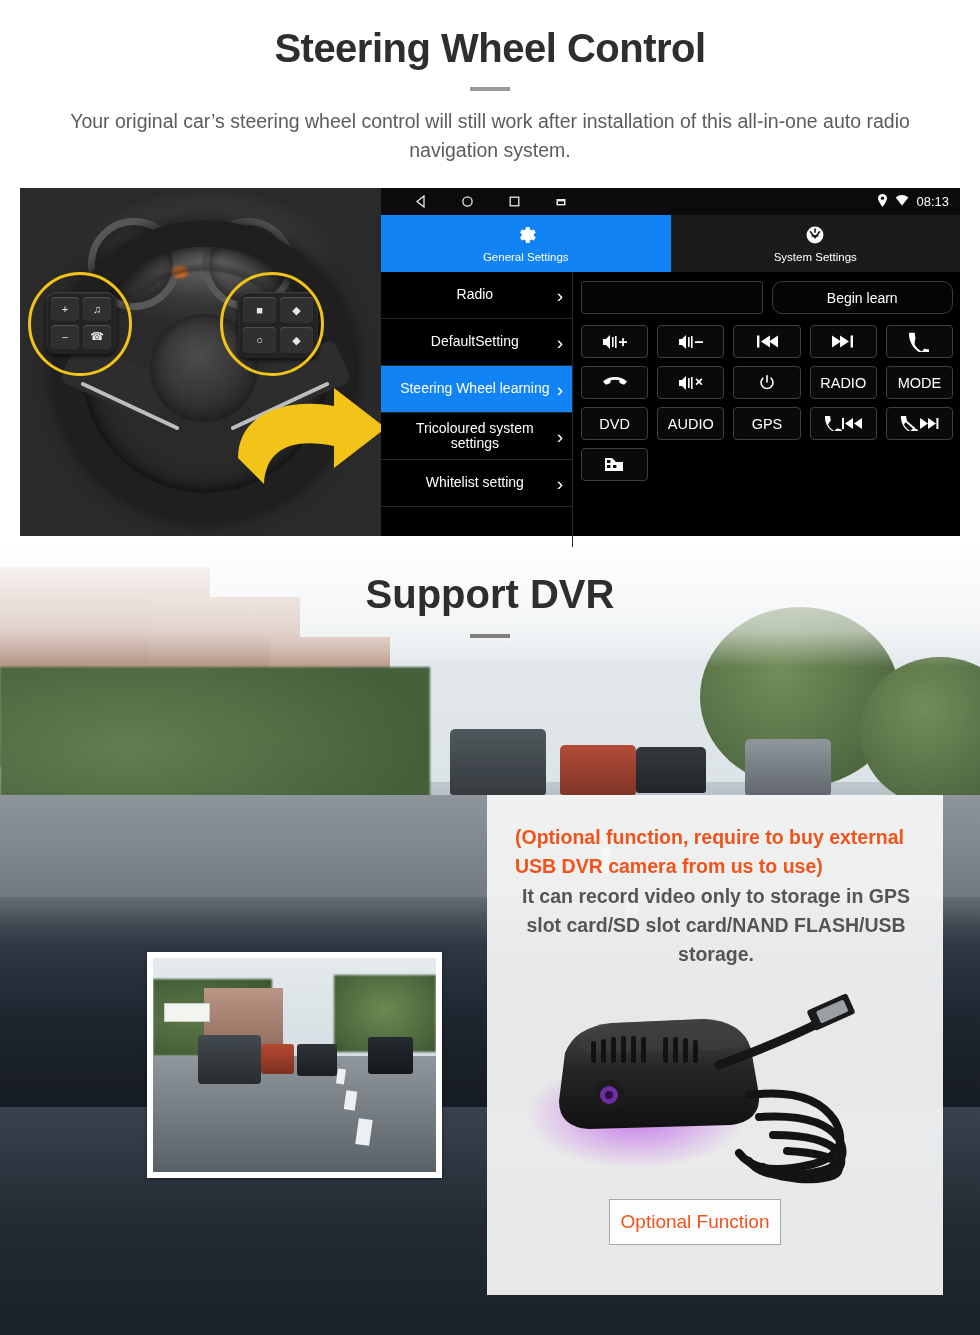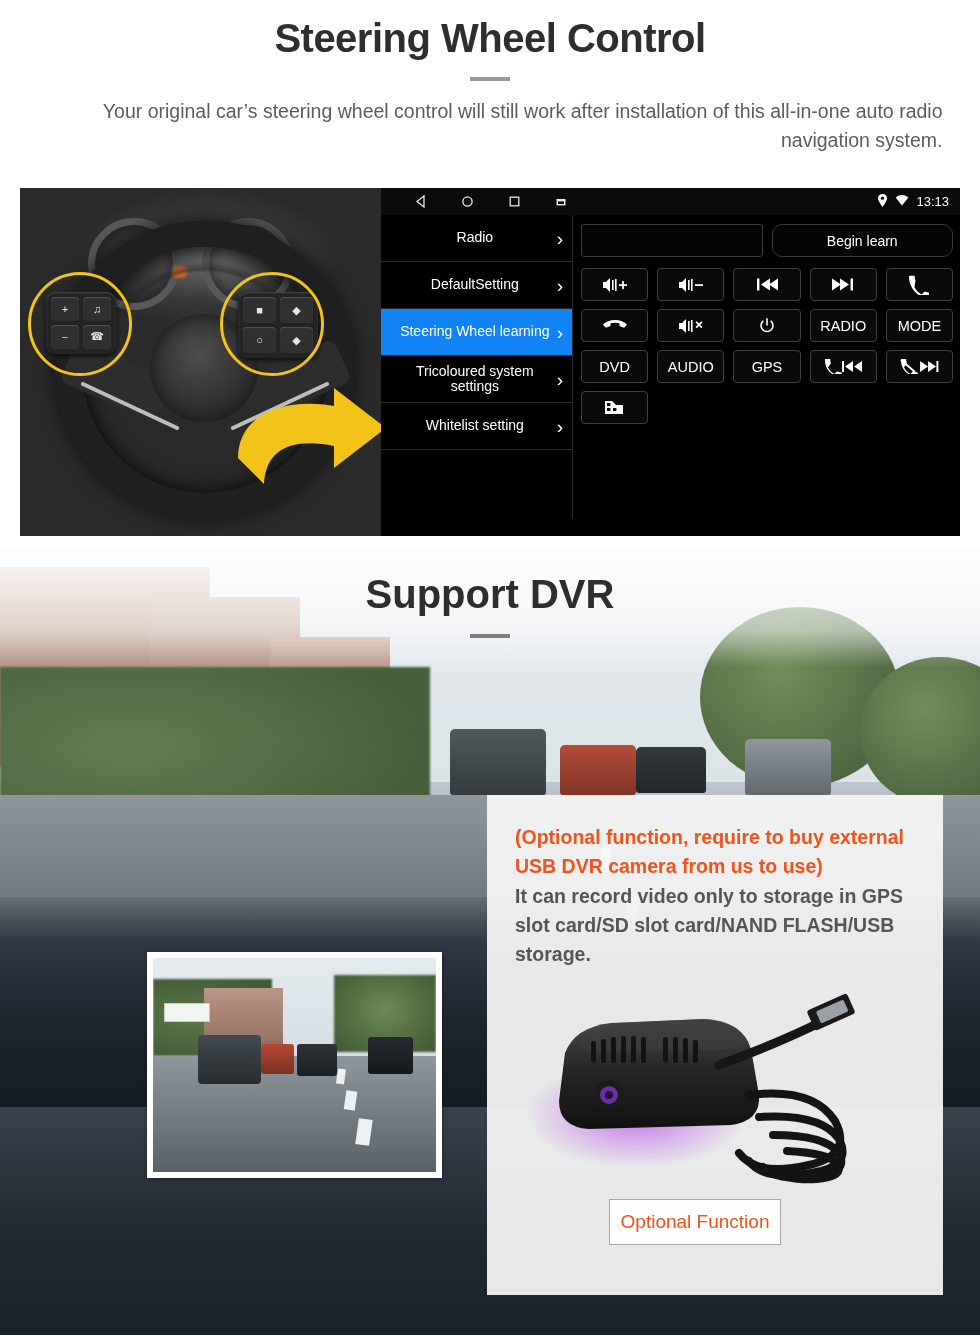"Steering Wheel Control" .sec1-head { padding-top: 16px -> 26px }
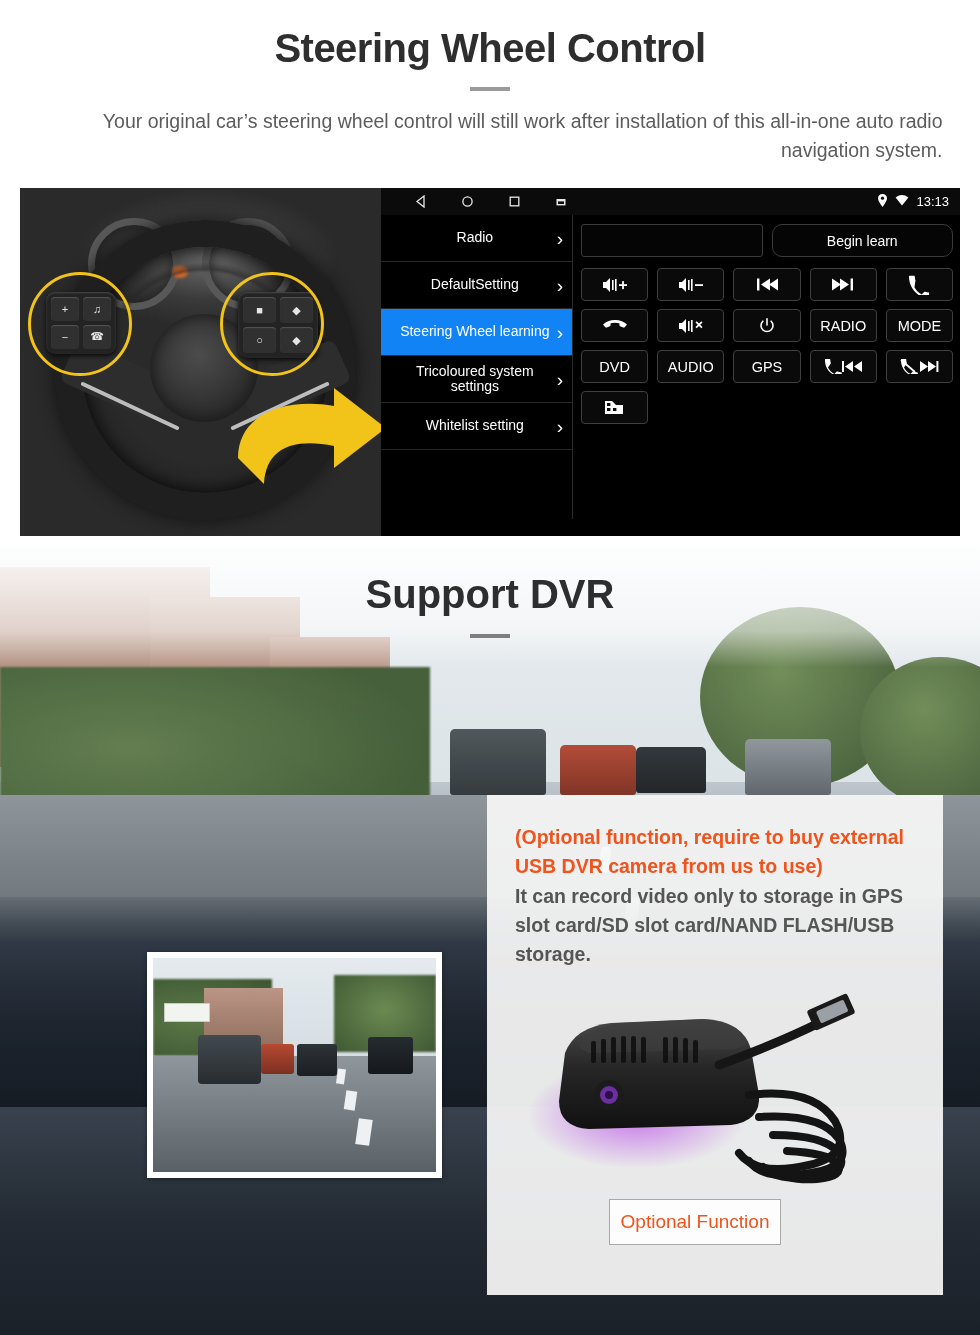"Your original car’s steering wheel" .sec1-sub { text-align: right -> center }
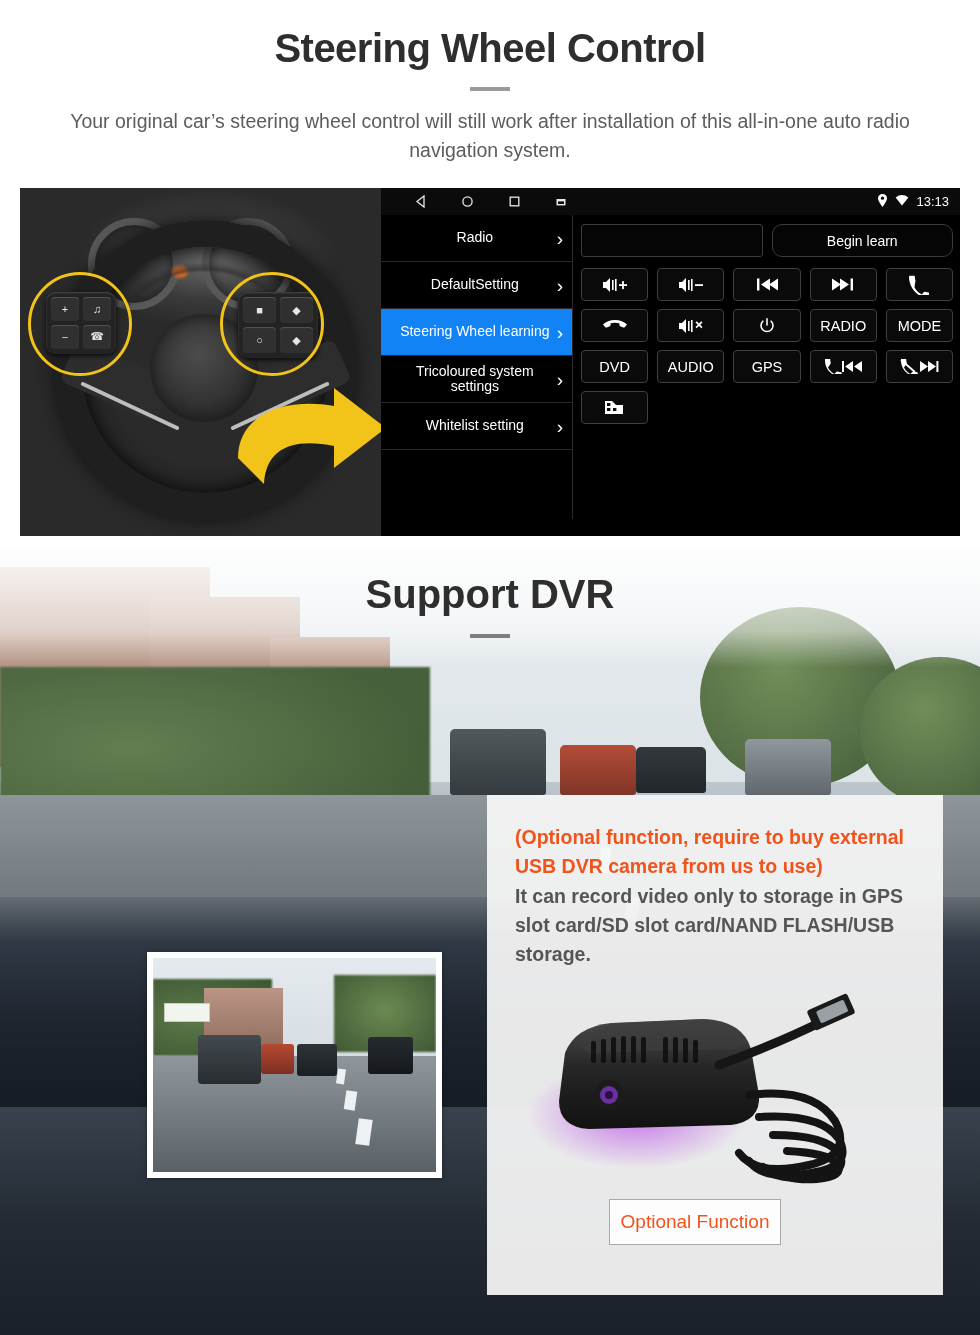"13:13" span { text: 13:13 -> 08:13 }
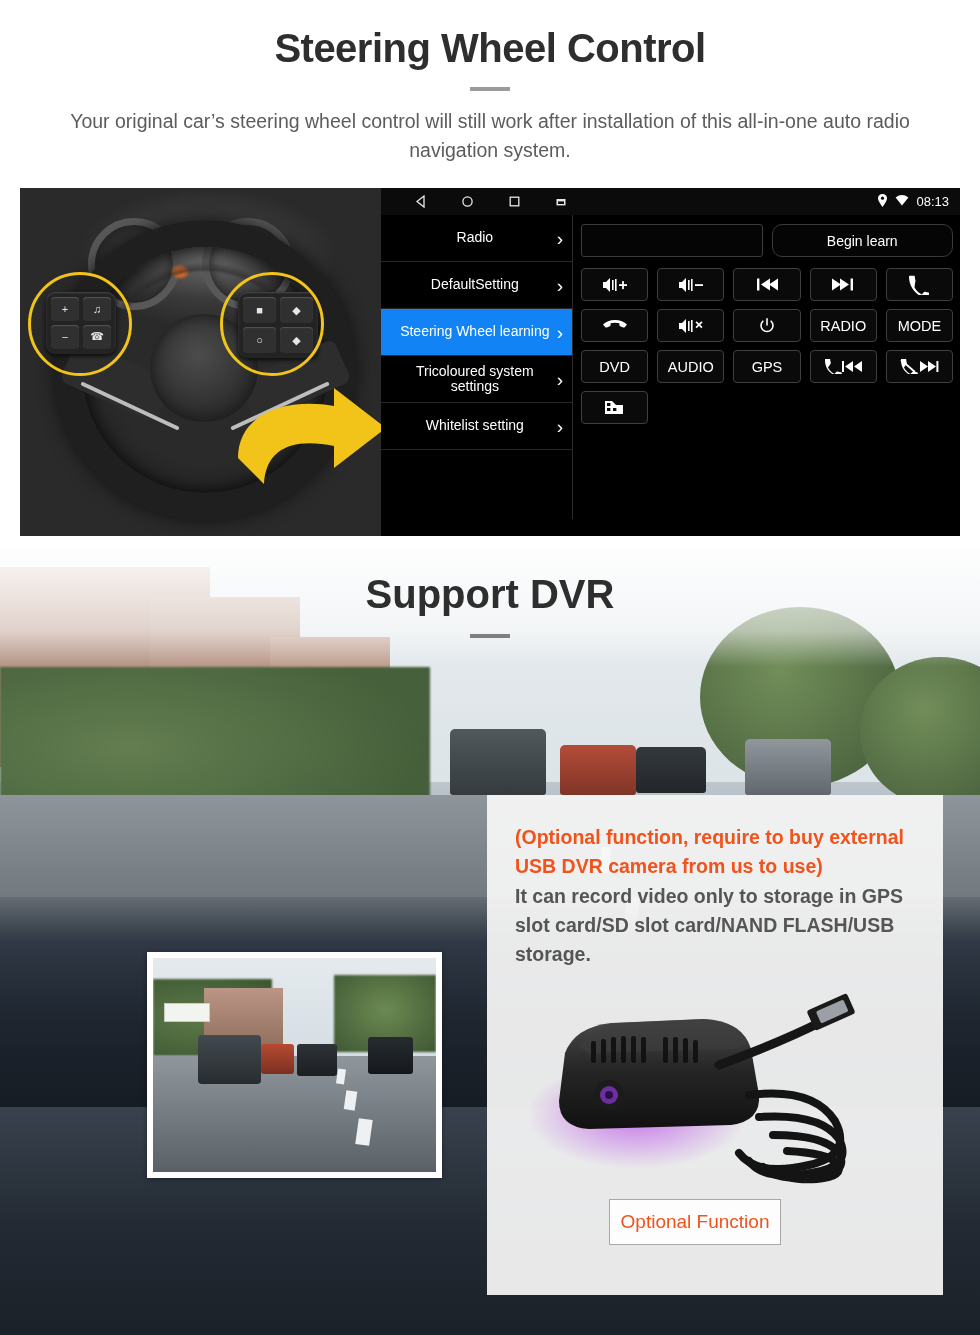"General Settings" div.tabs { html: none -> <div> <div> <span> <svg> <path></path> <path></path> </svg> </span> <span>General Settings</span> </div> <div> <span> <svg> <circle></circle> <path></path> </svg> </span> <span>System Settings</span> </div> </div> }
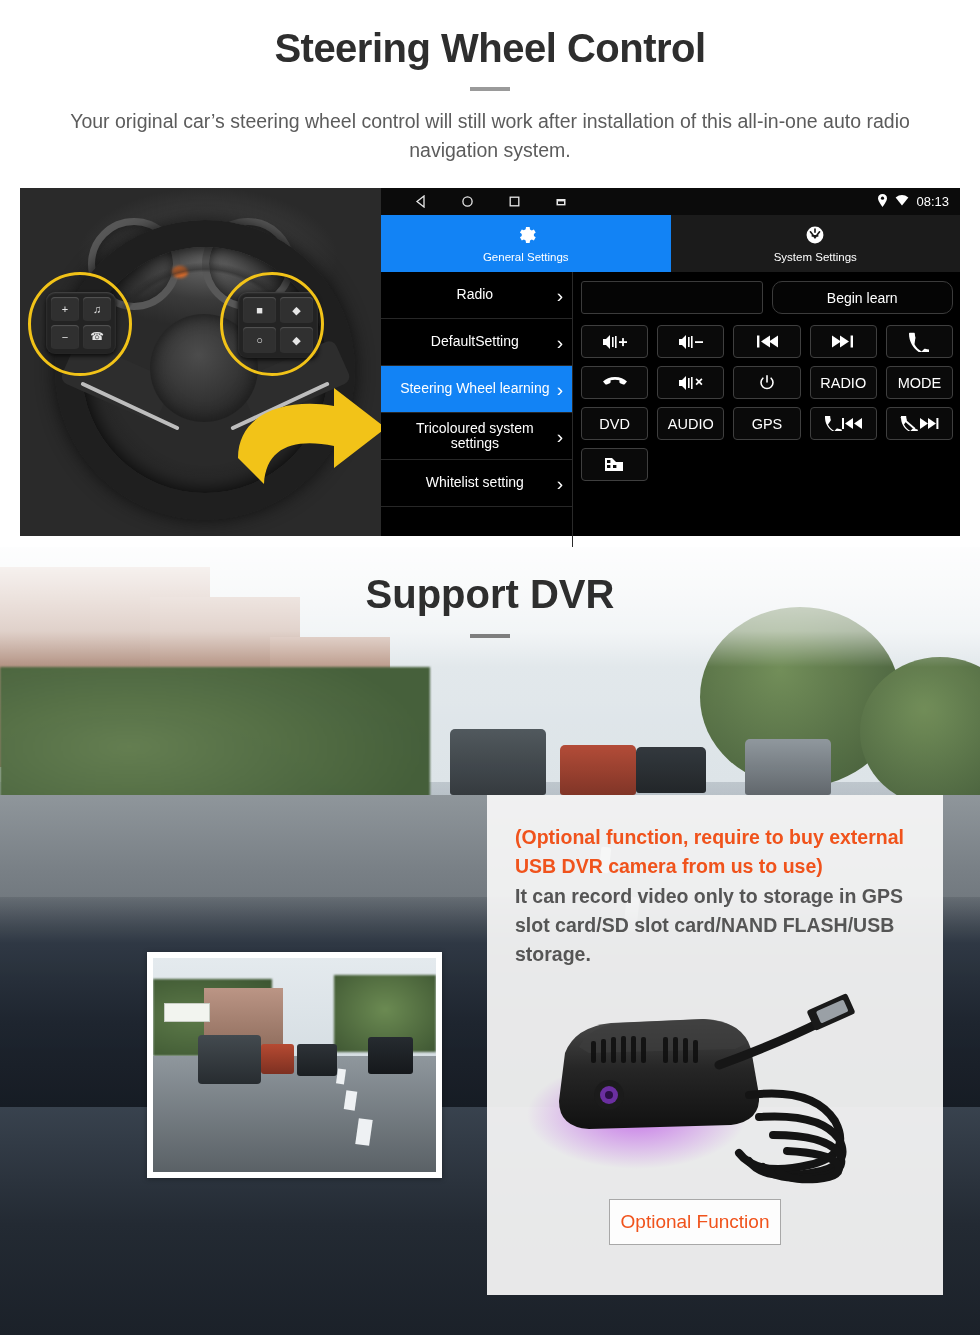"It can record video only" .card .grey { text-align: none -> center }
